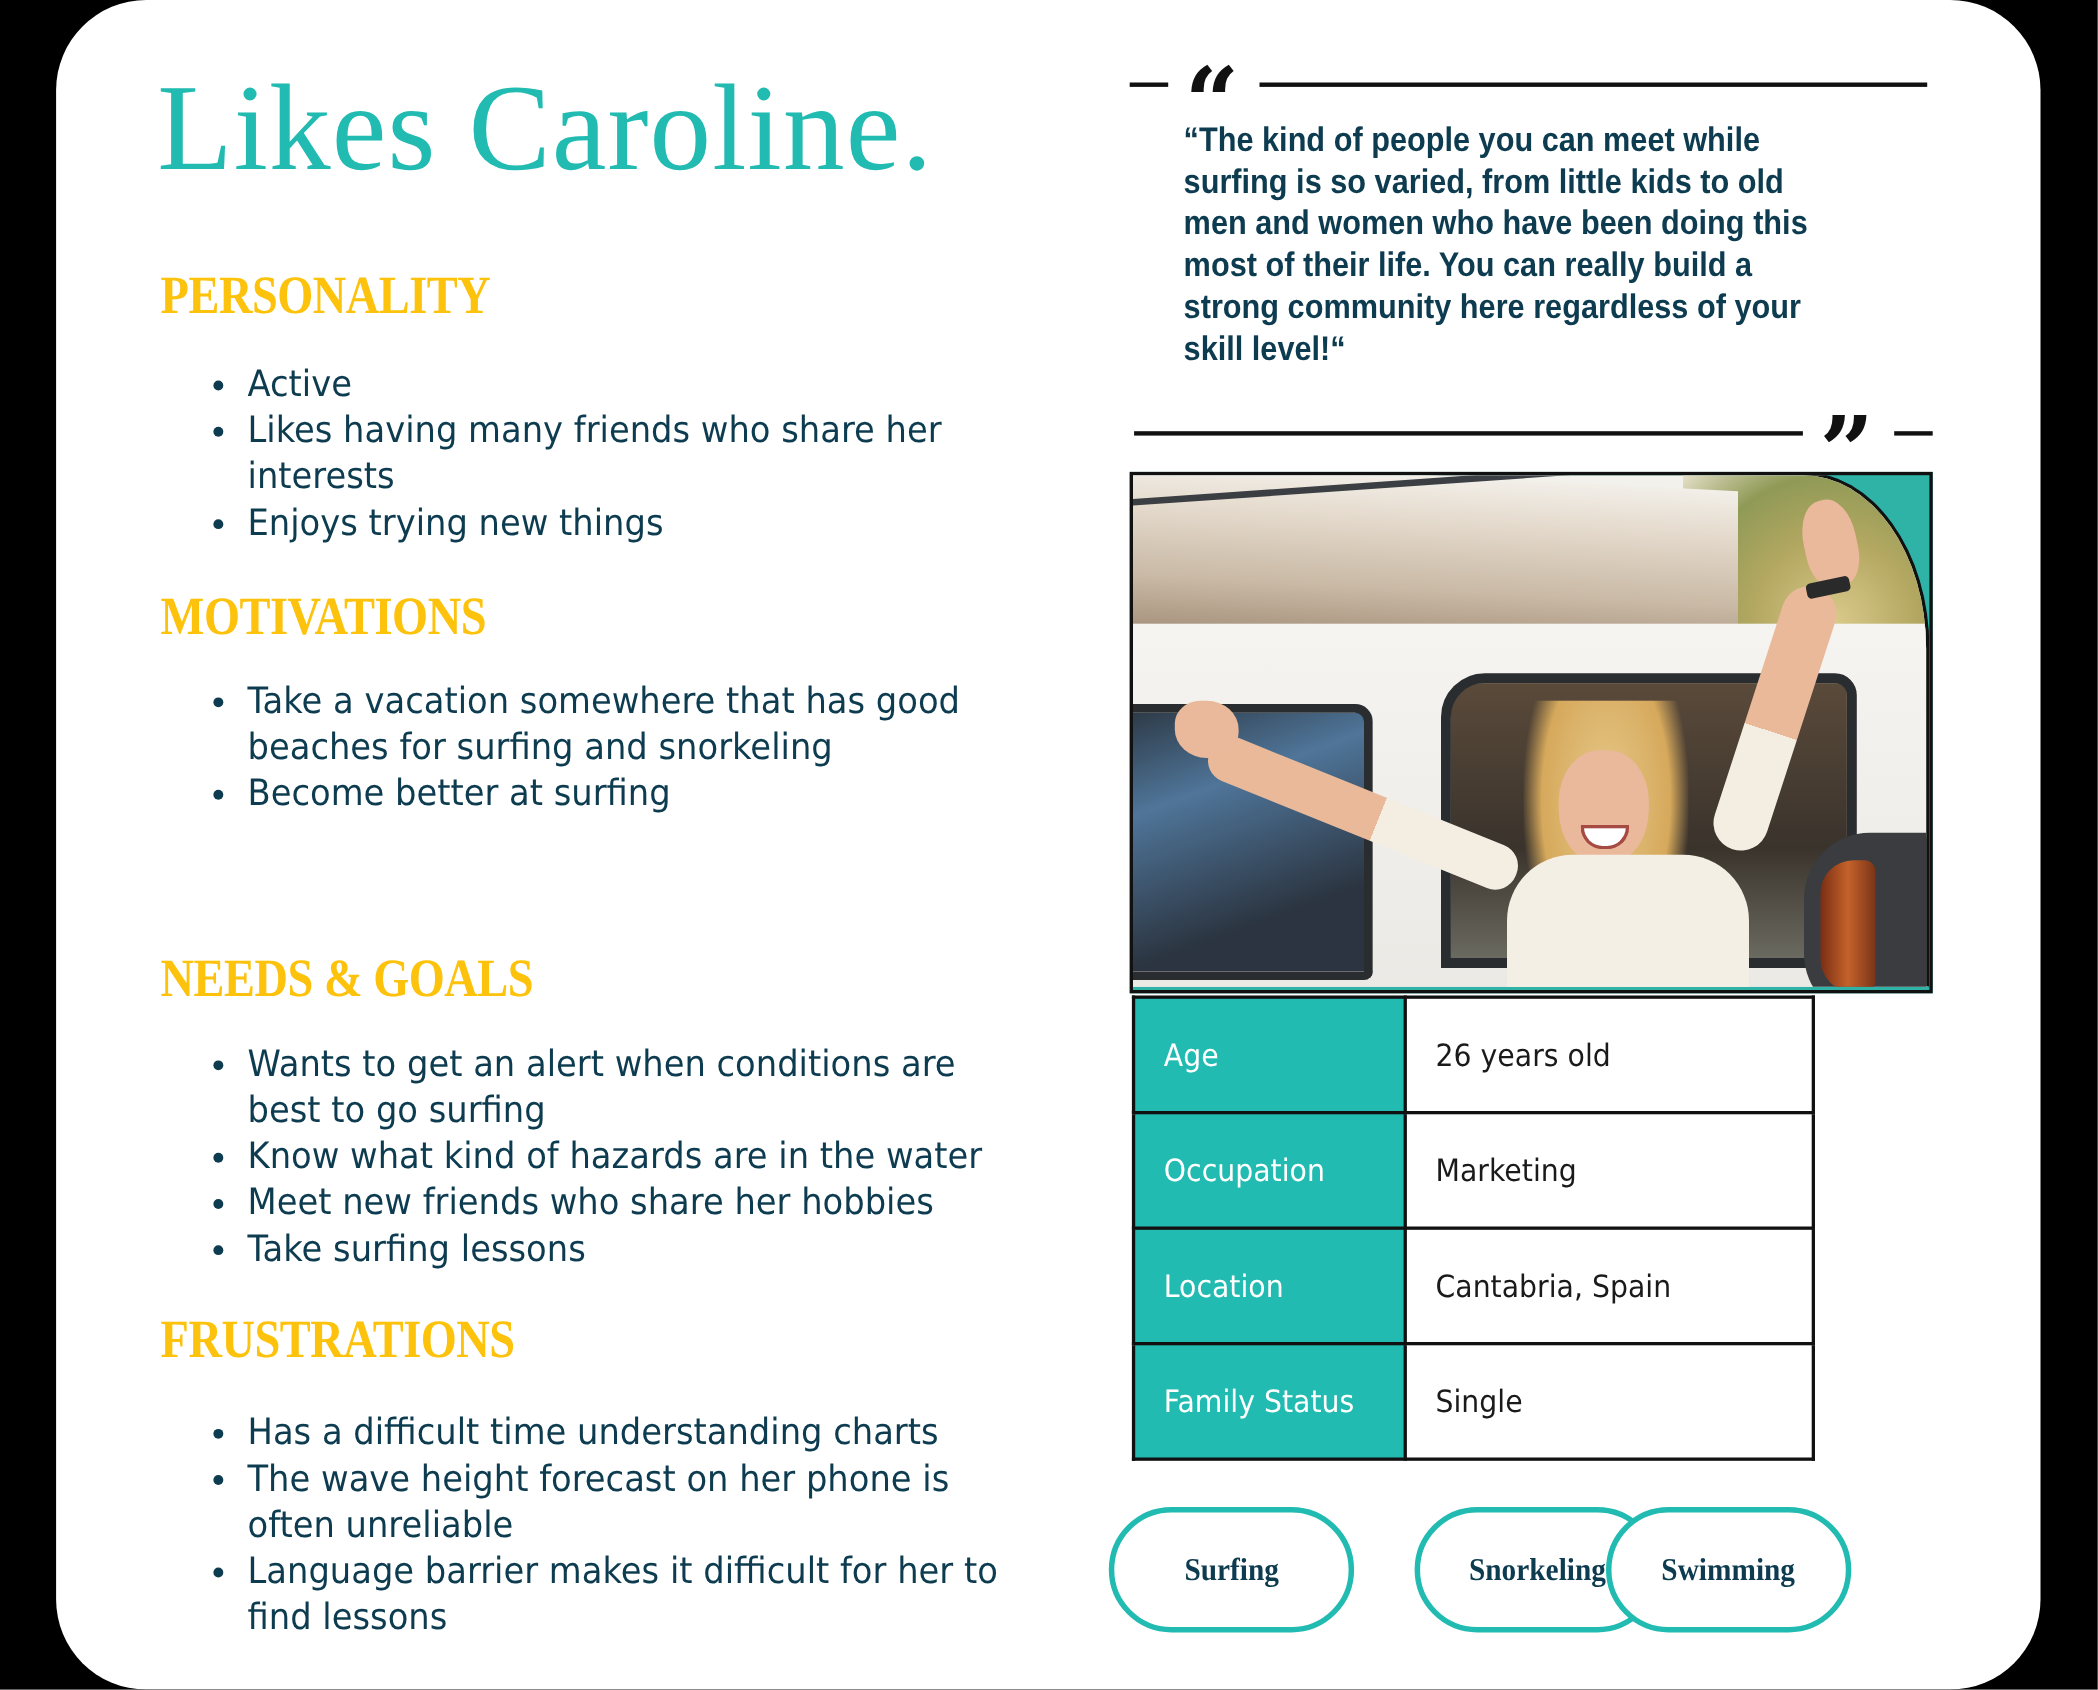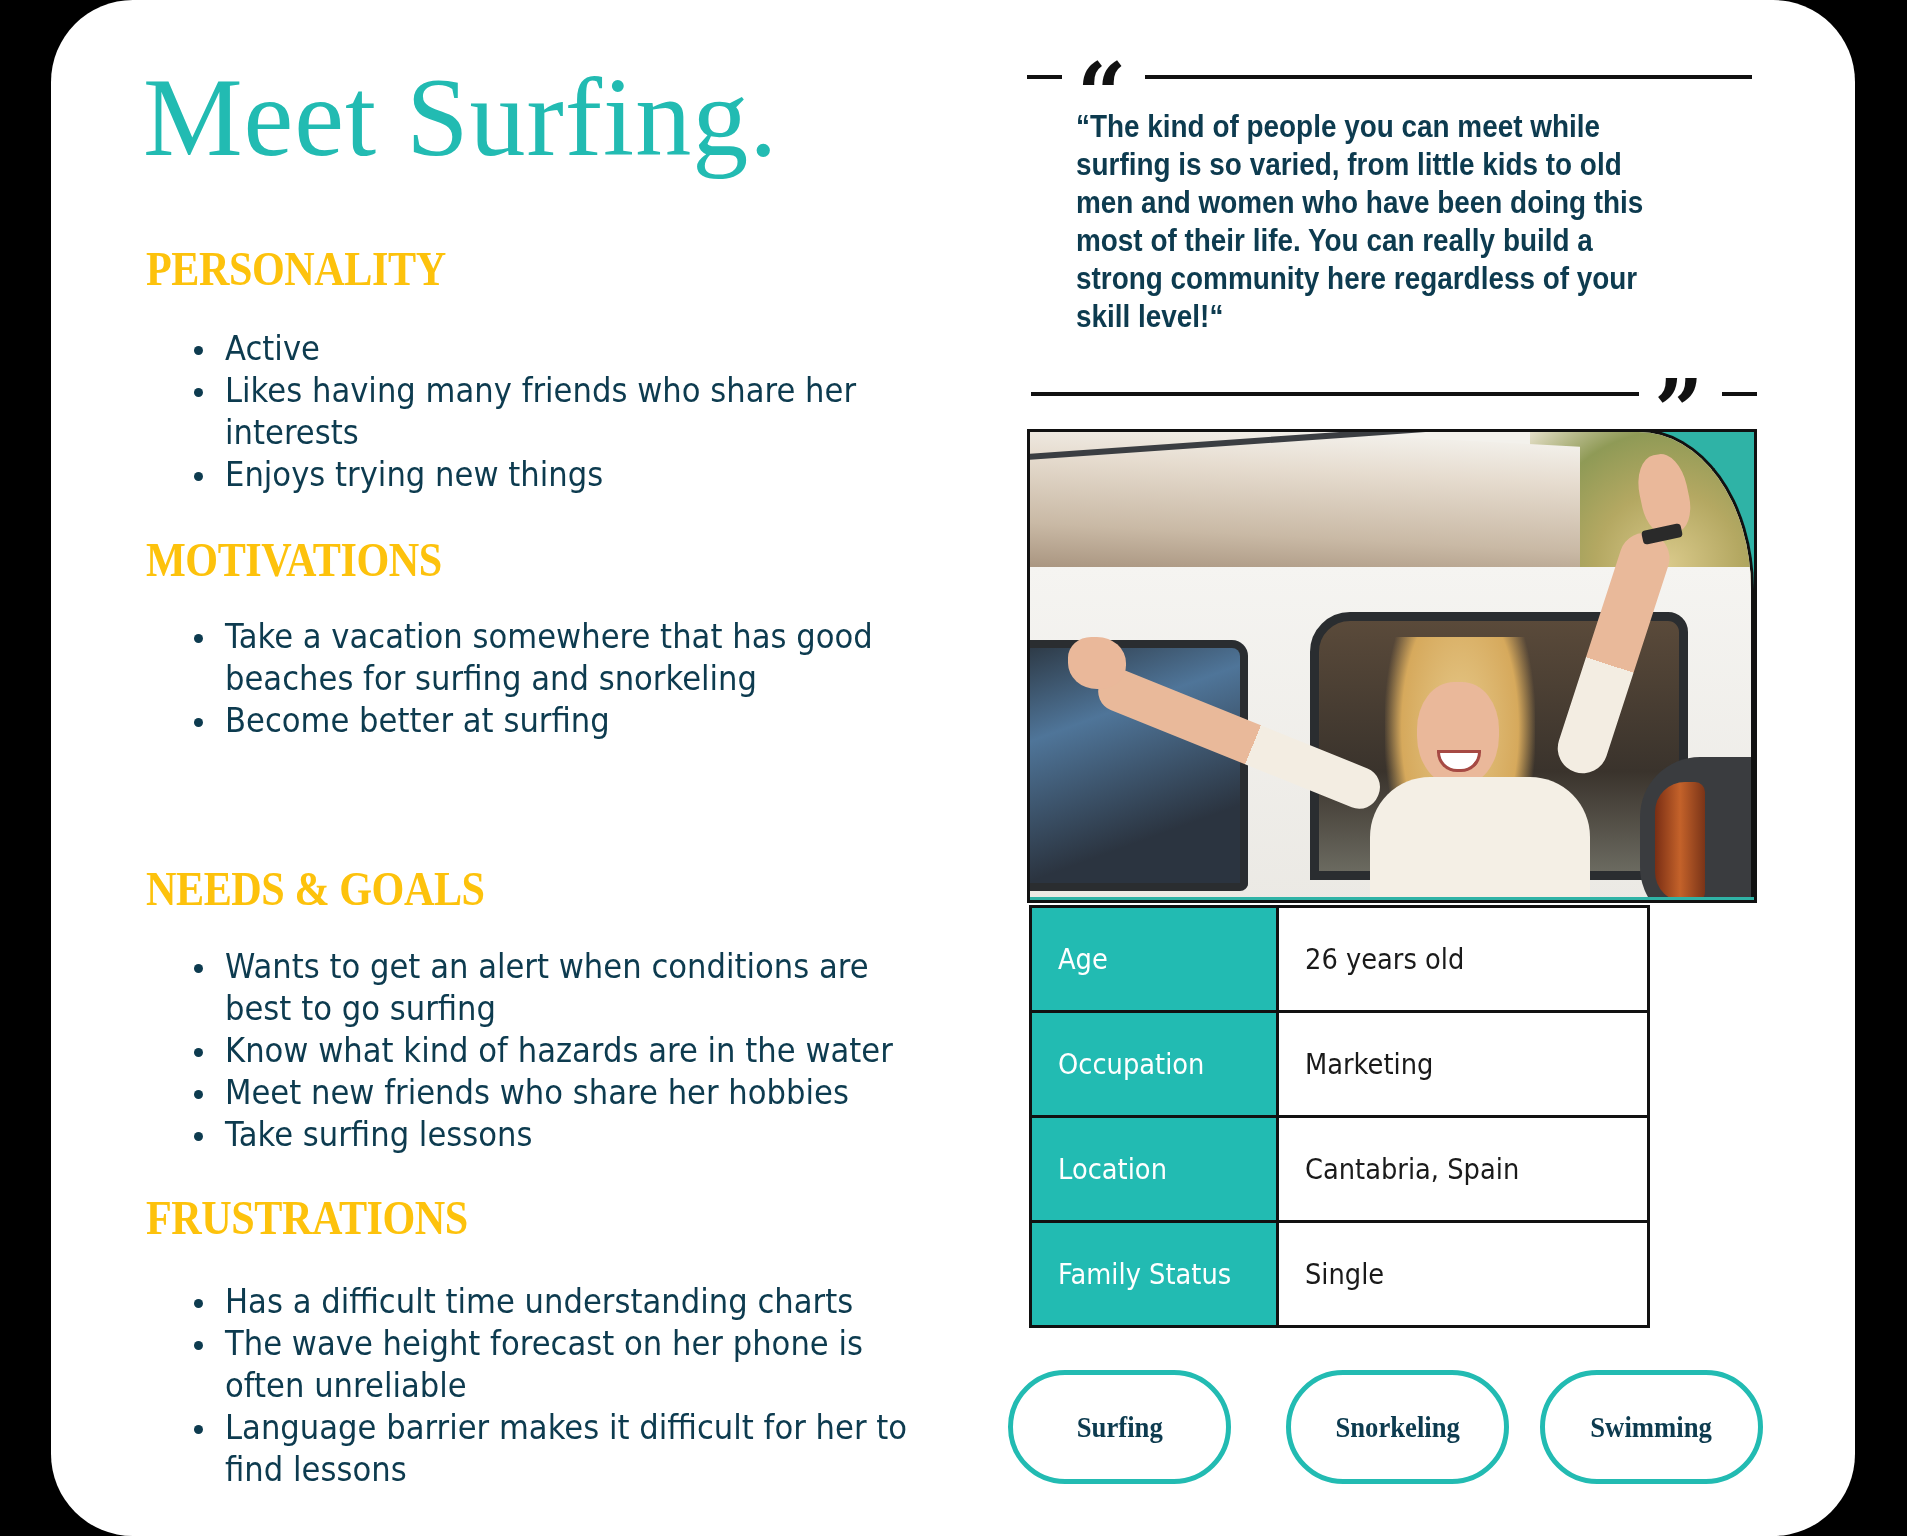"Meet Surfing." h1.title { text: Meet Surfing -> Likes Caroline }
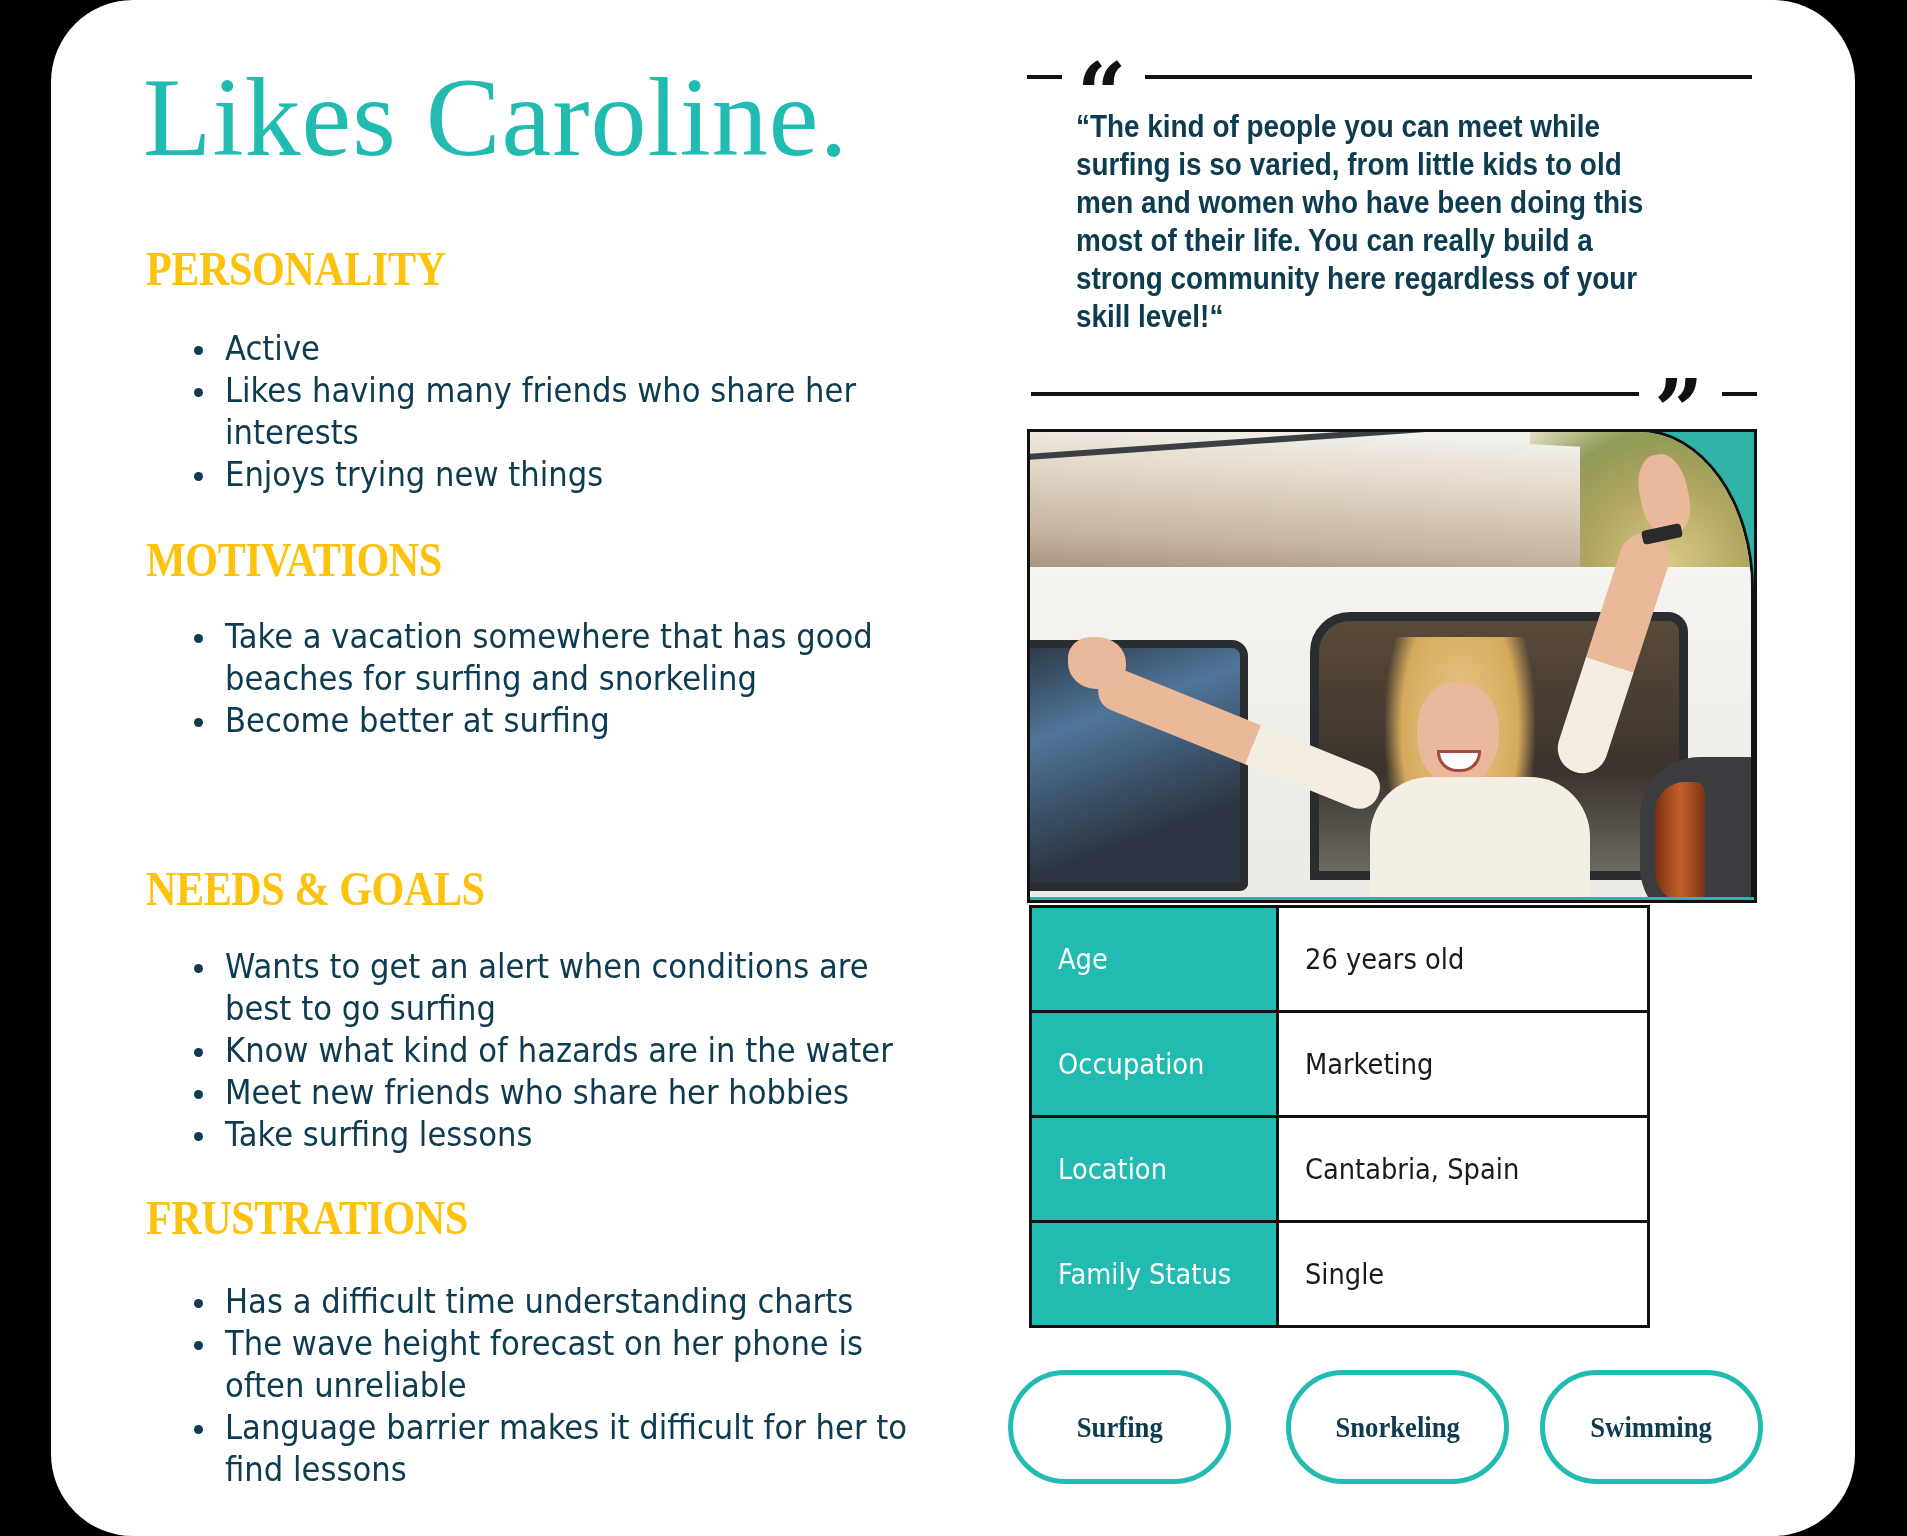"Swimming" div.pill { left: 1540px -> 1460px }
